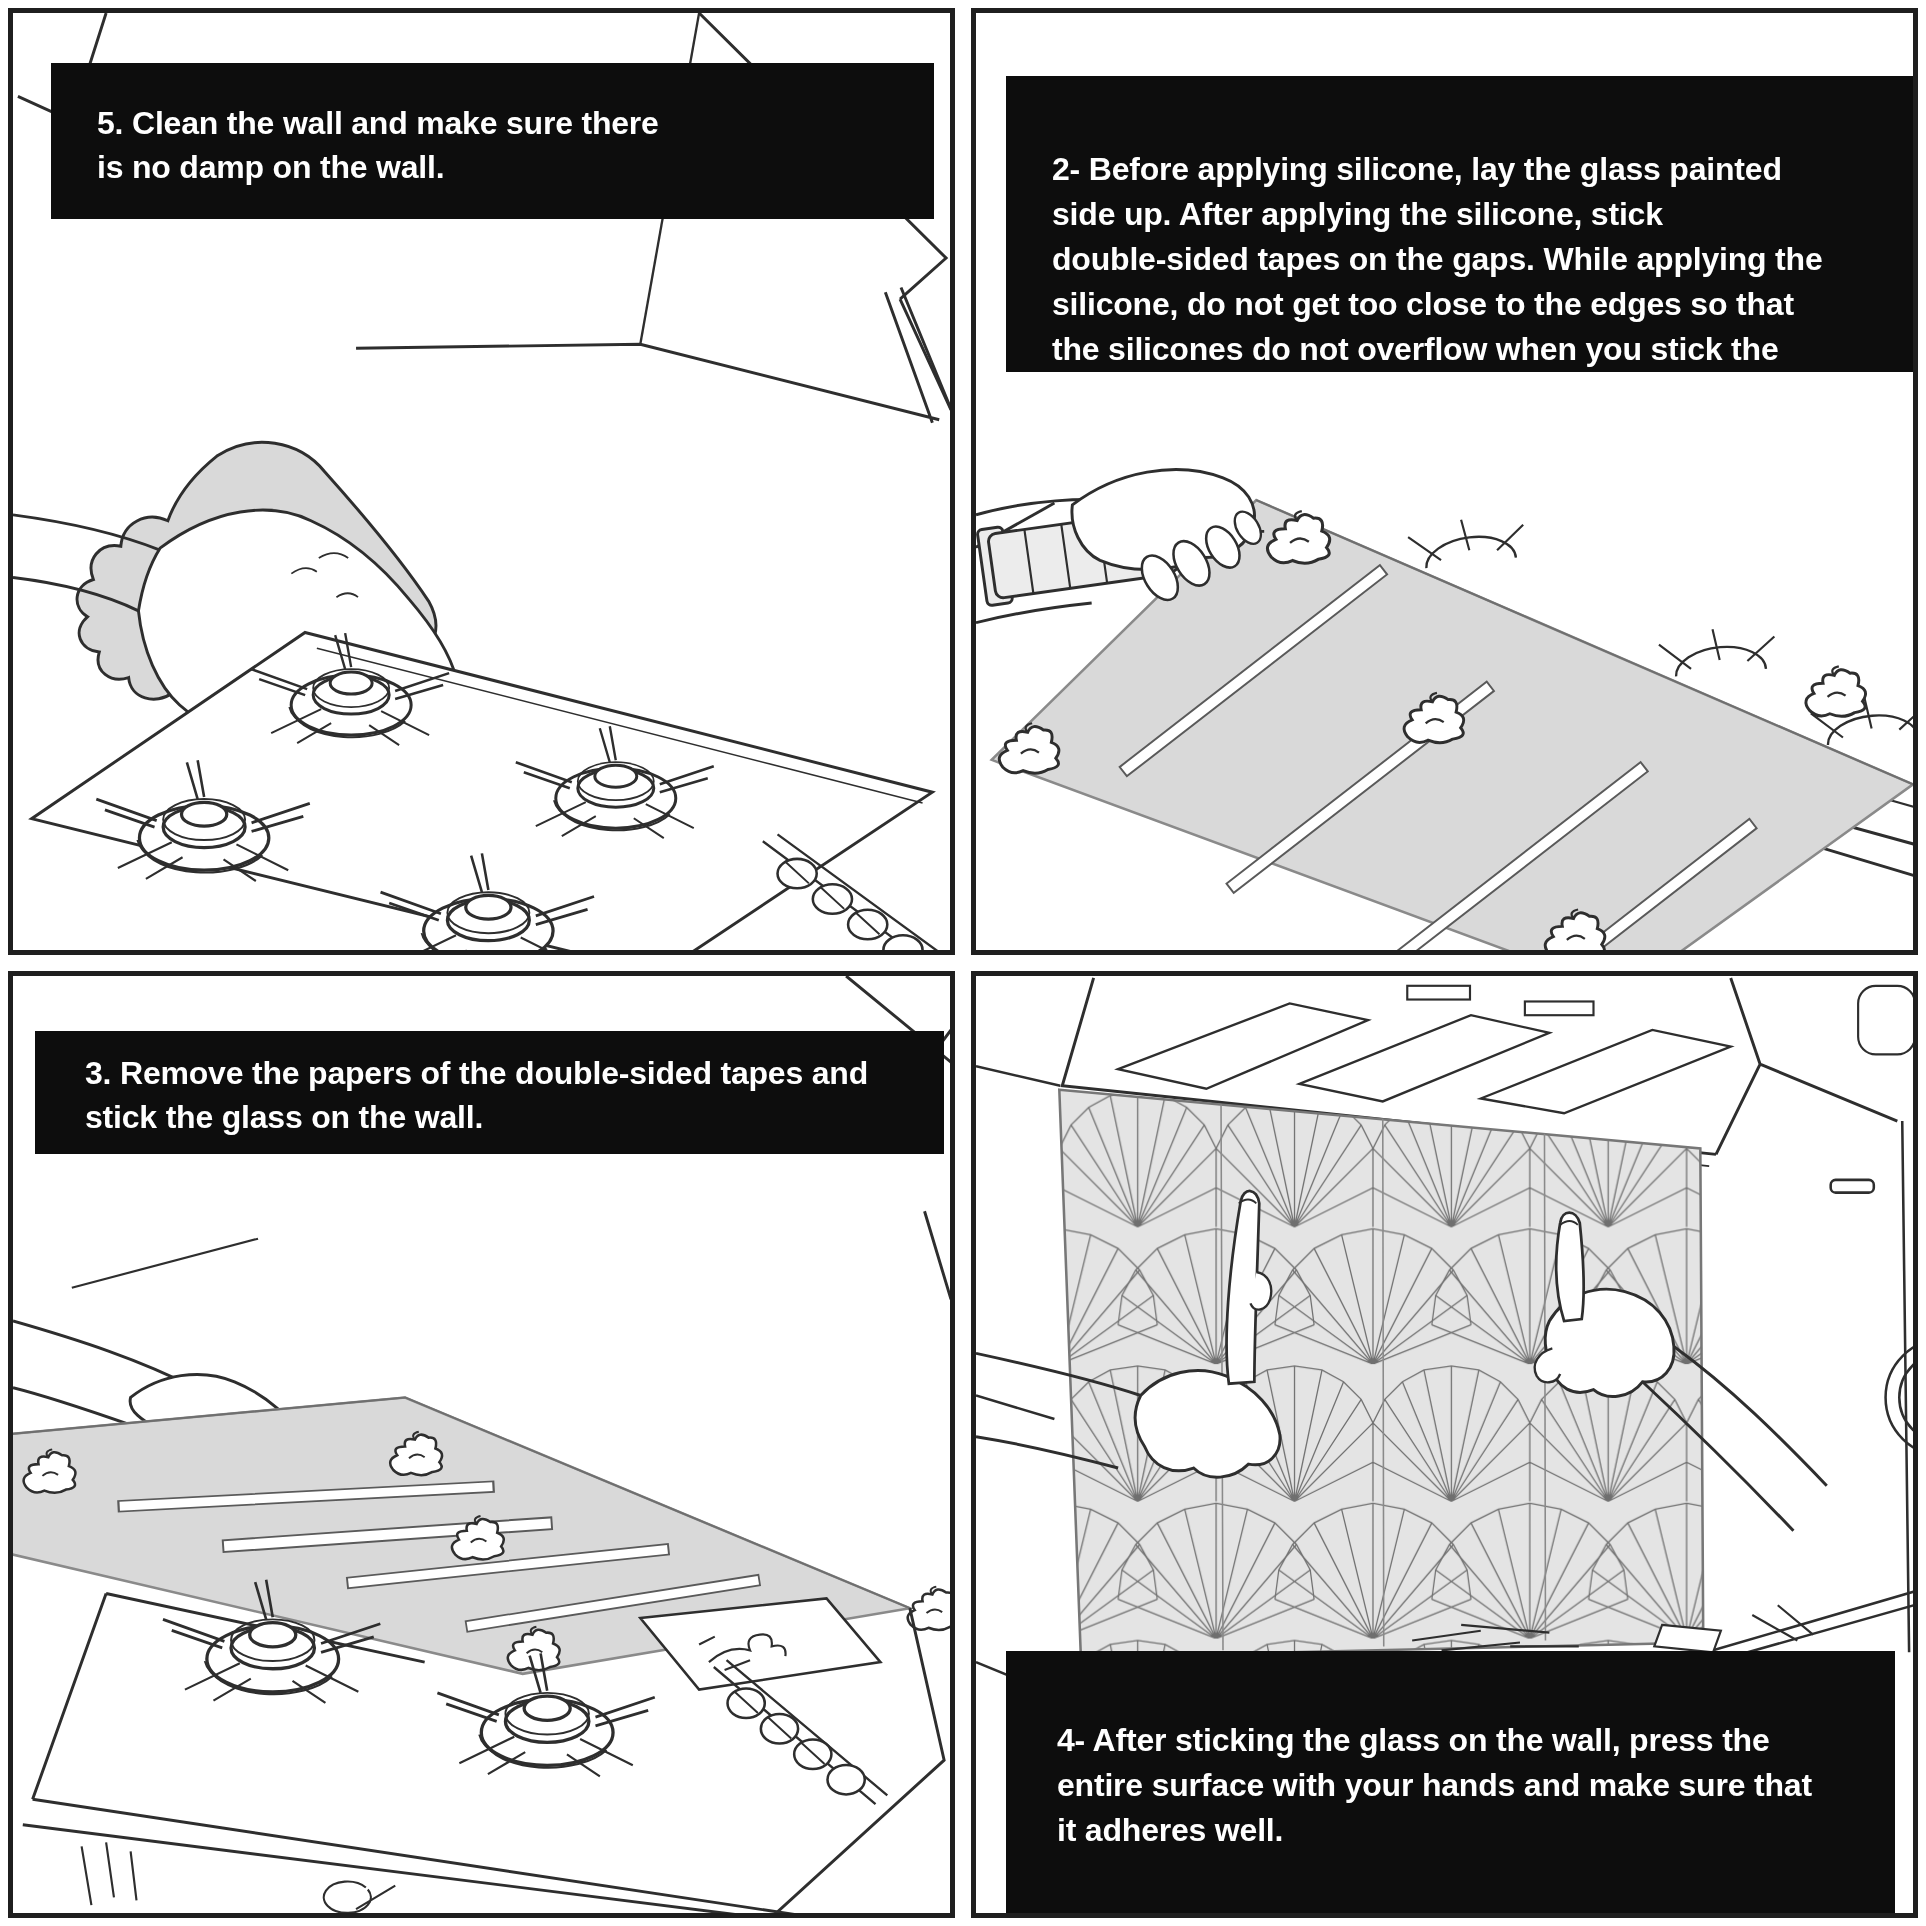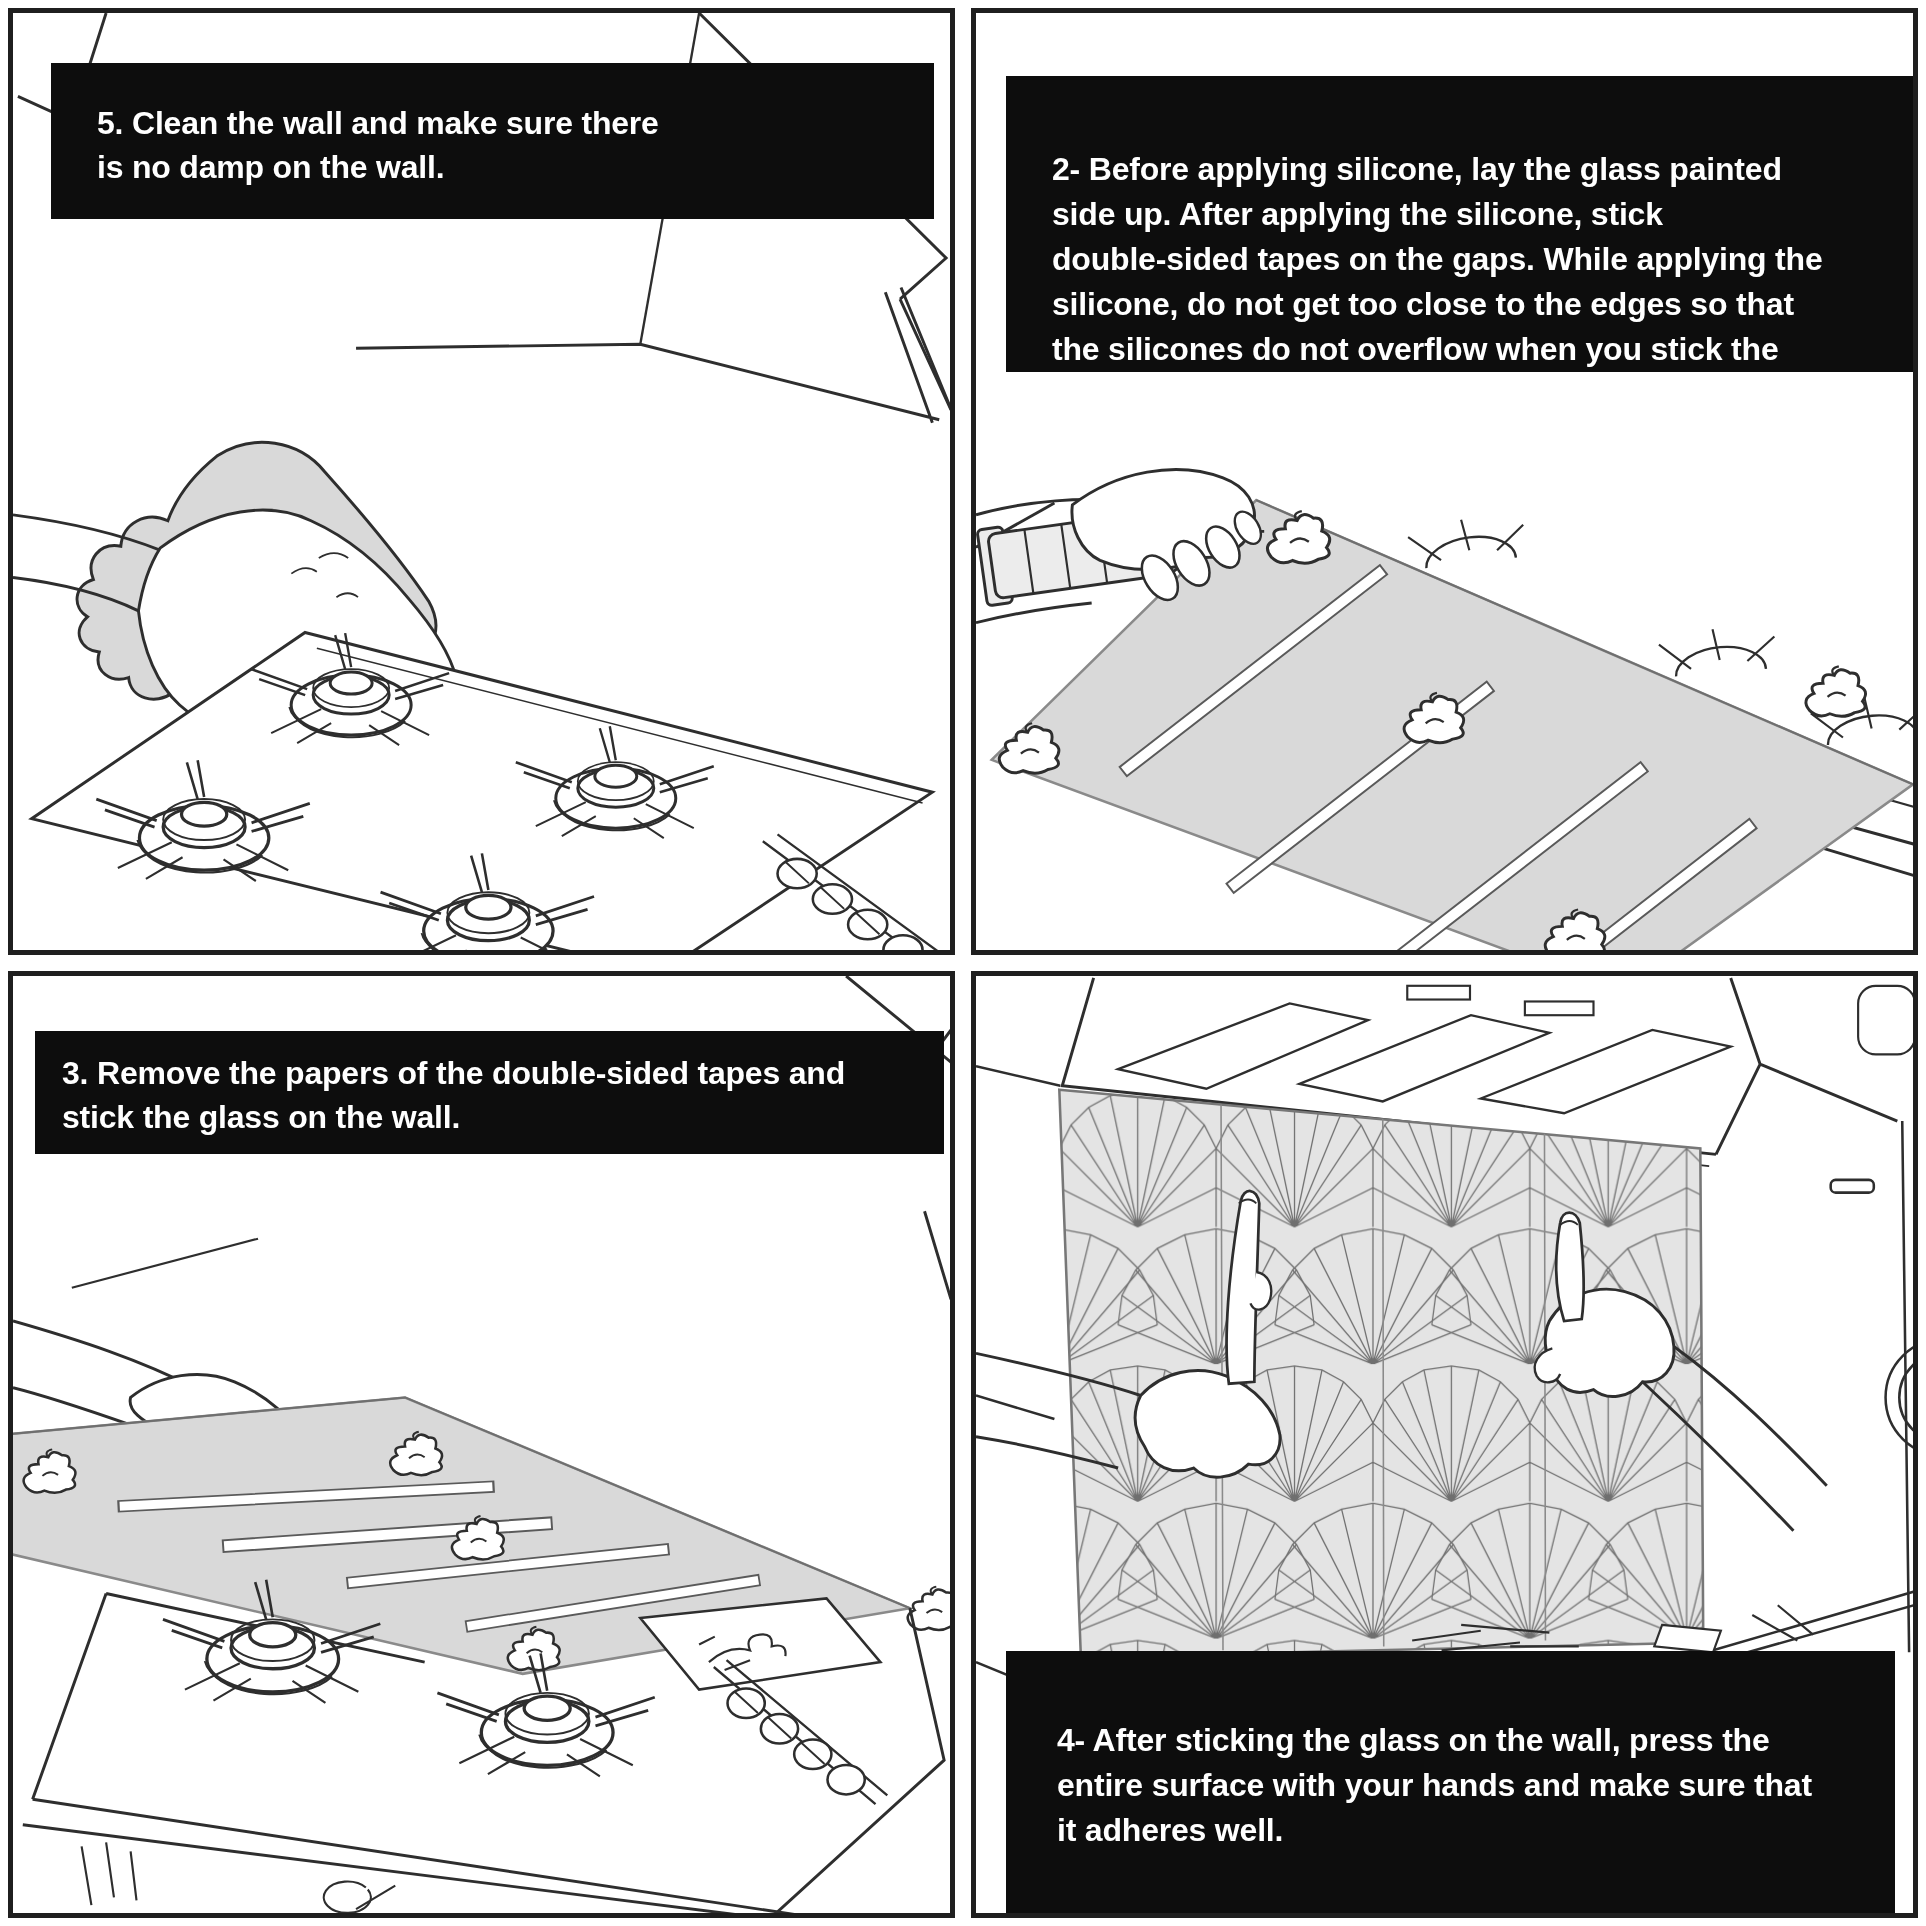"3. Remove the papers of" #cap-3 { padding: 20px 15px 0 27px -> 20px 15px 0 50px }
